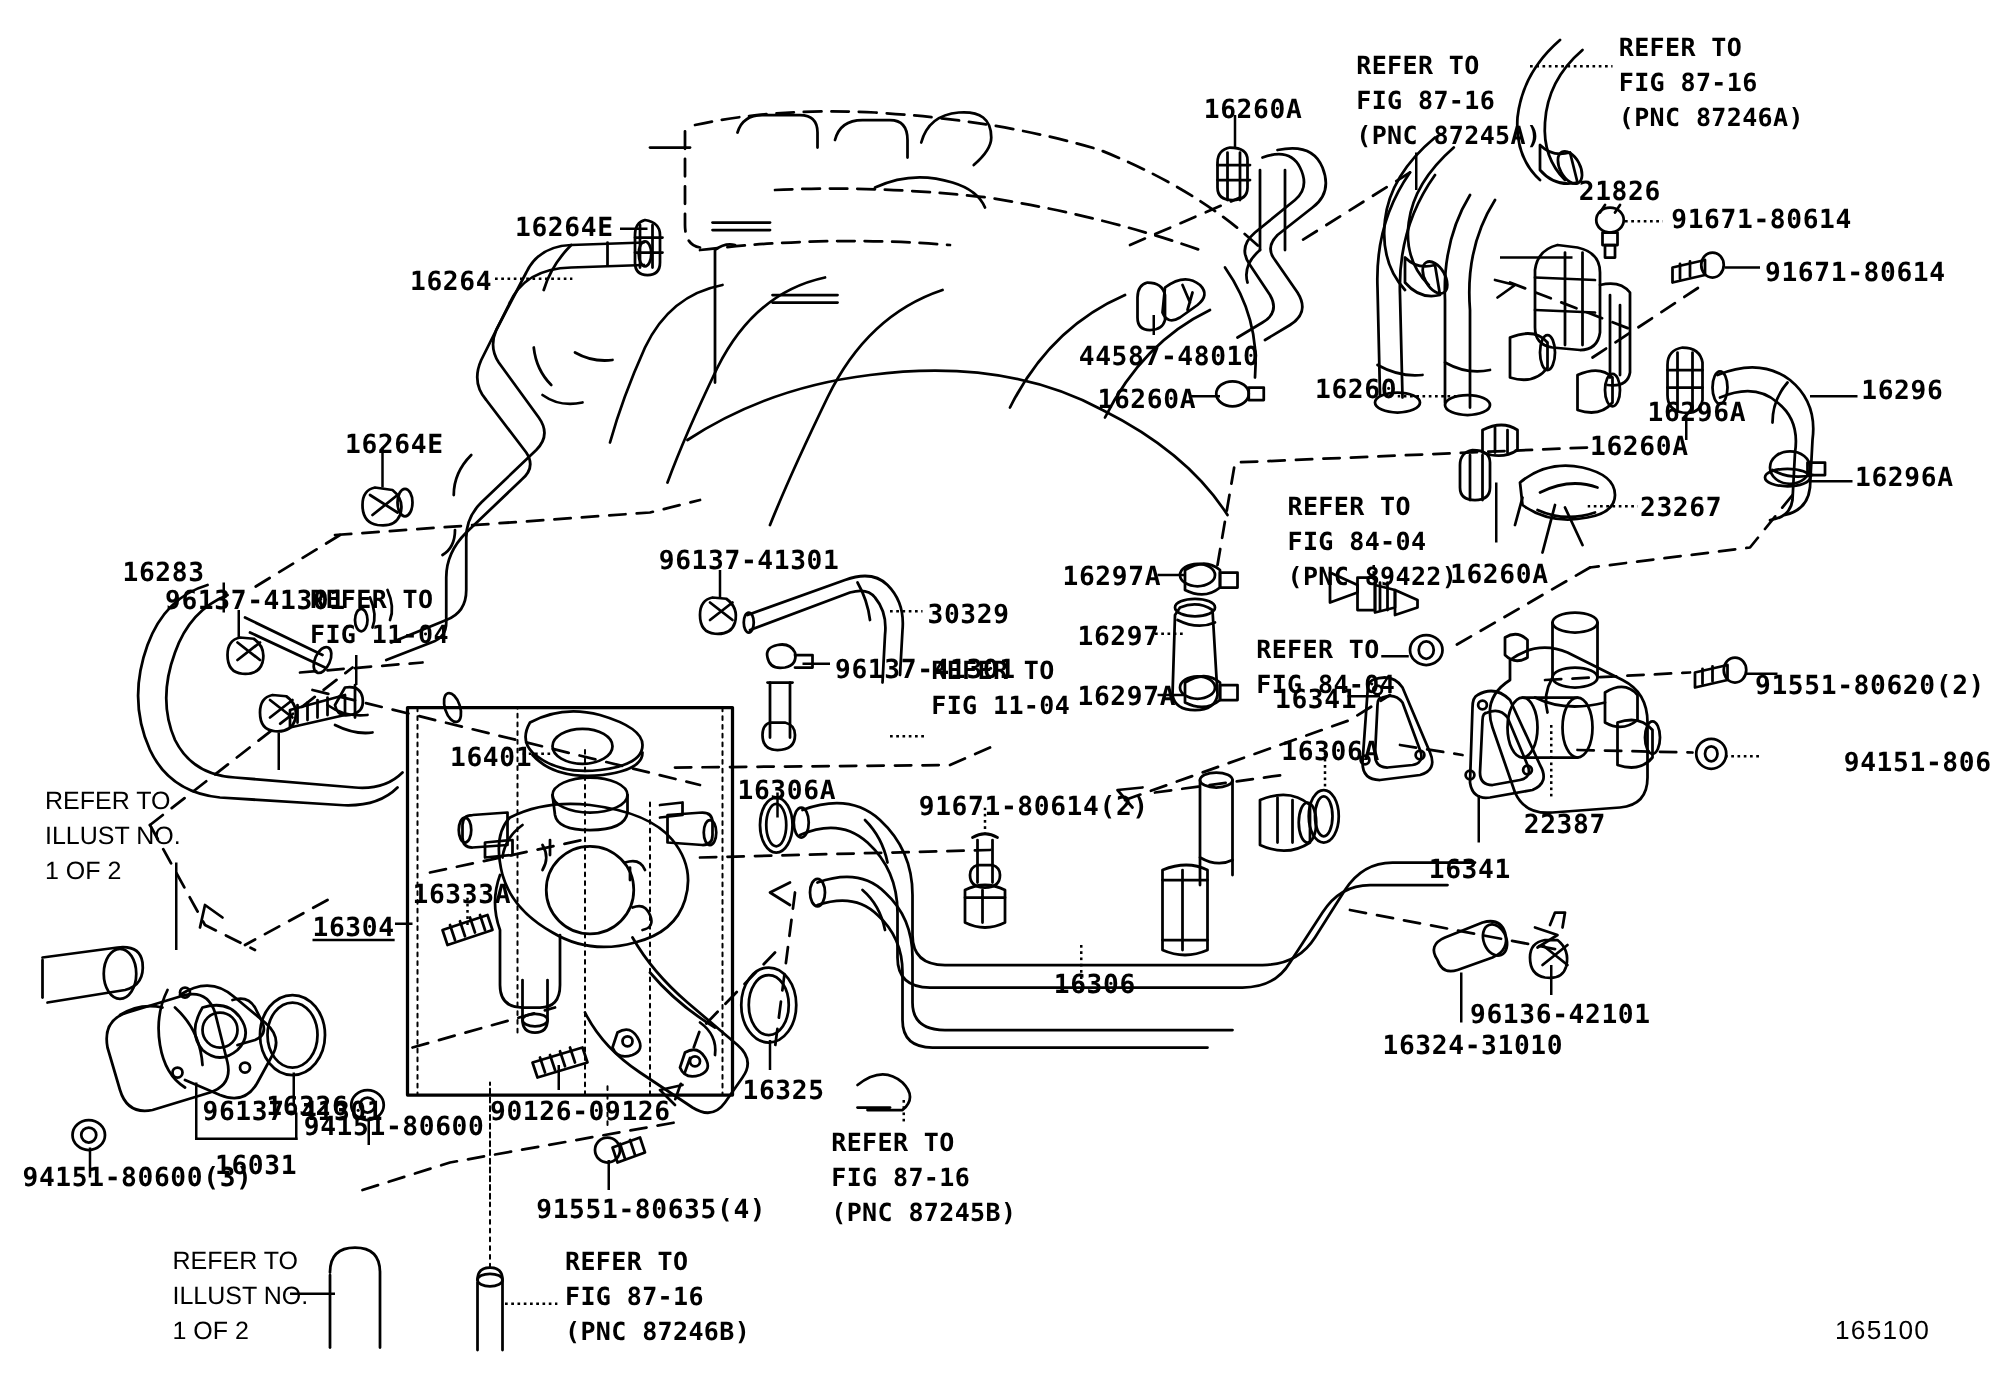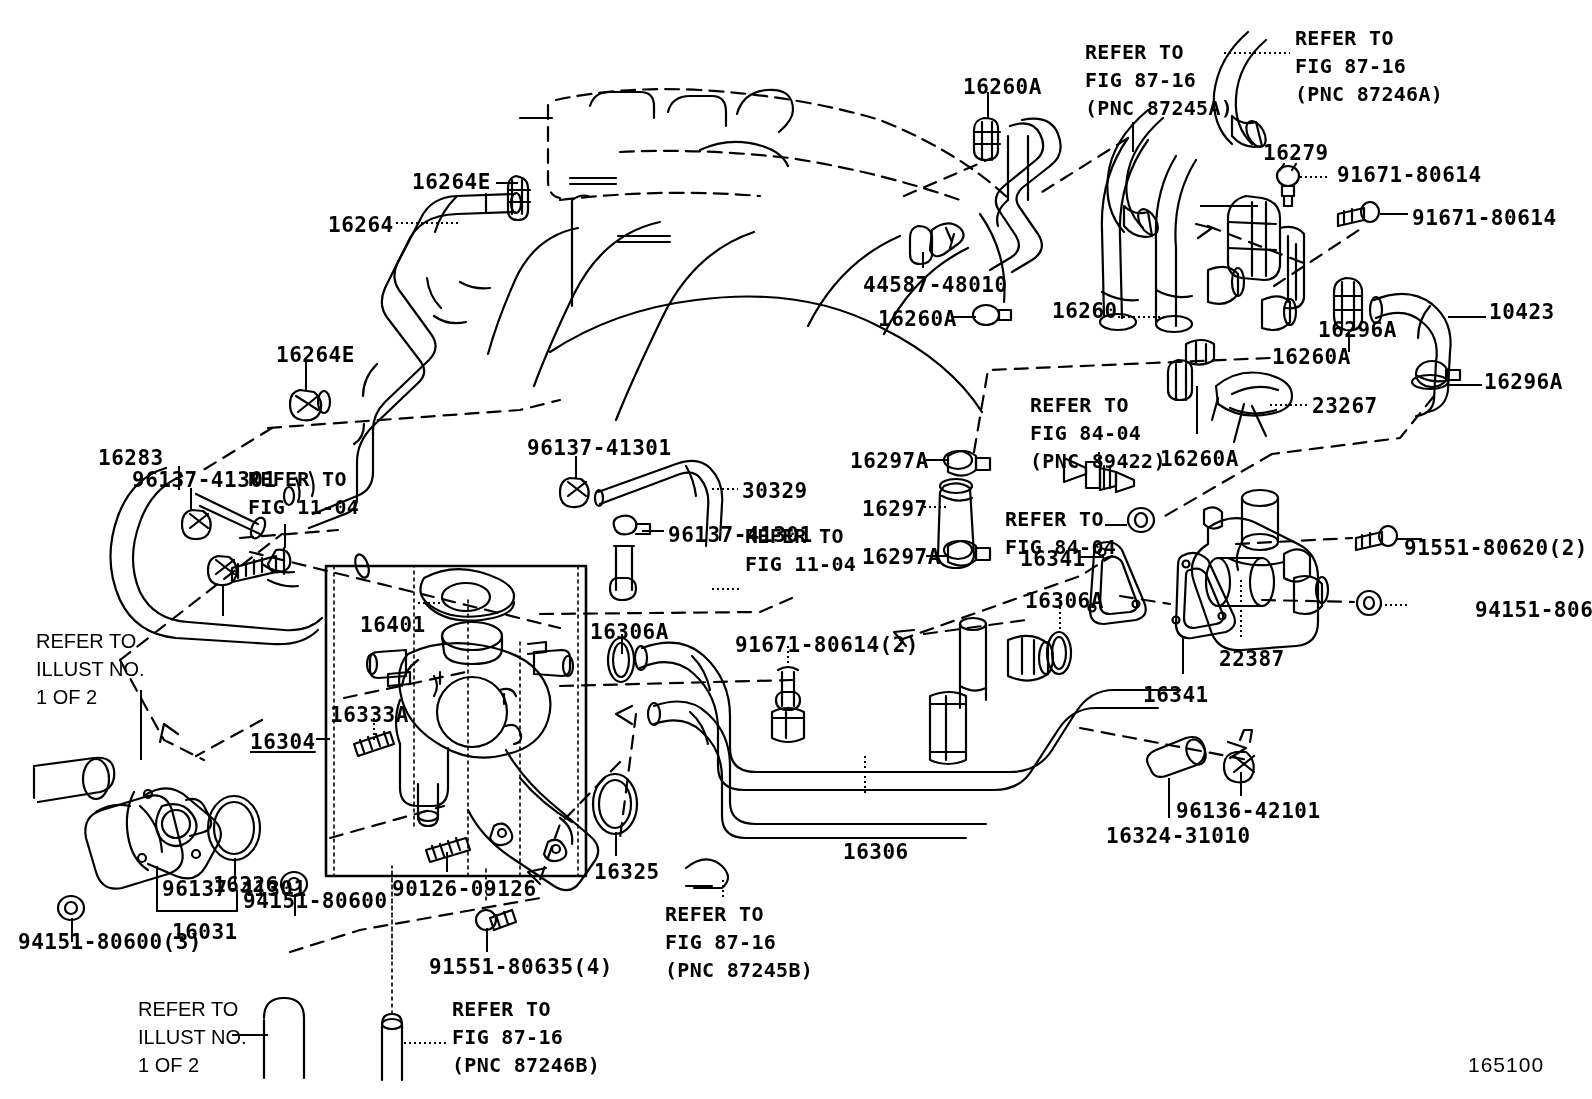"16279" div.lbl { text: 16279 -> 21826 }
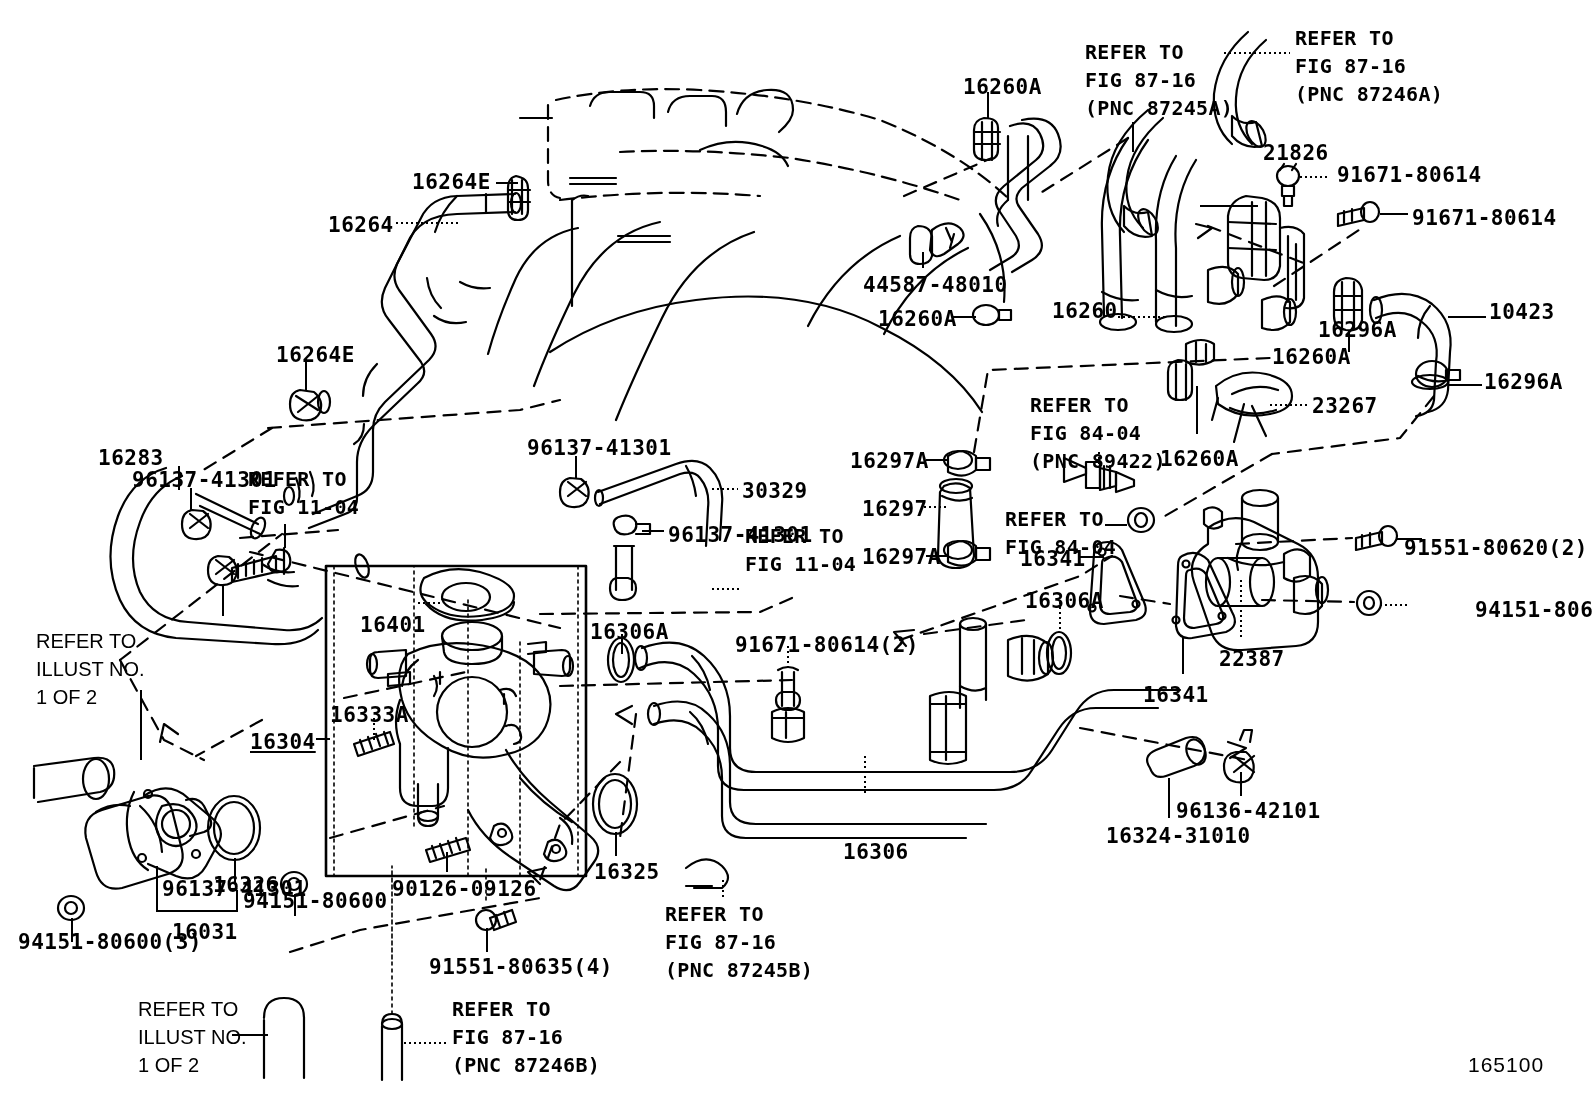"10423" div.lbl { text: 10423 -> 16296 }
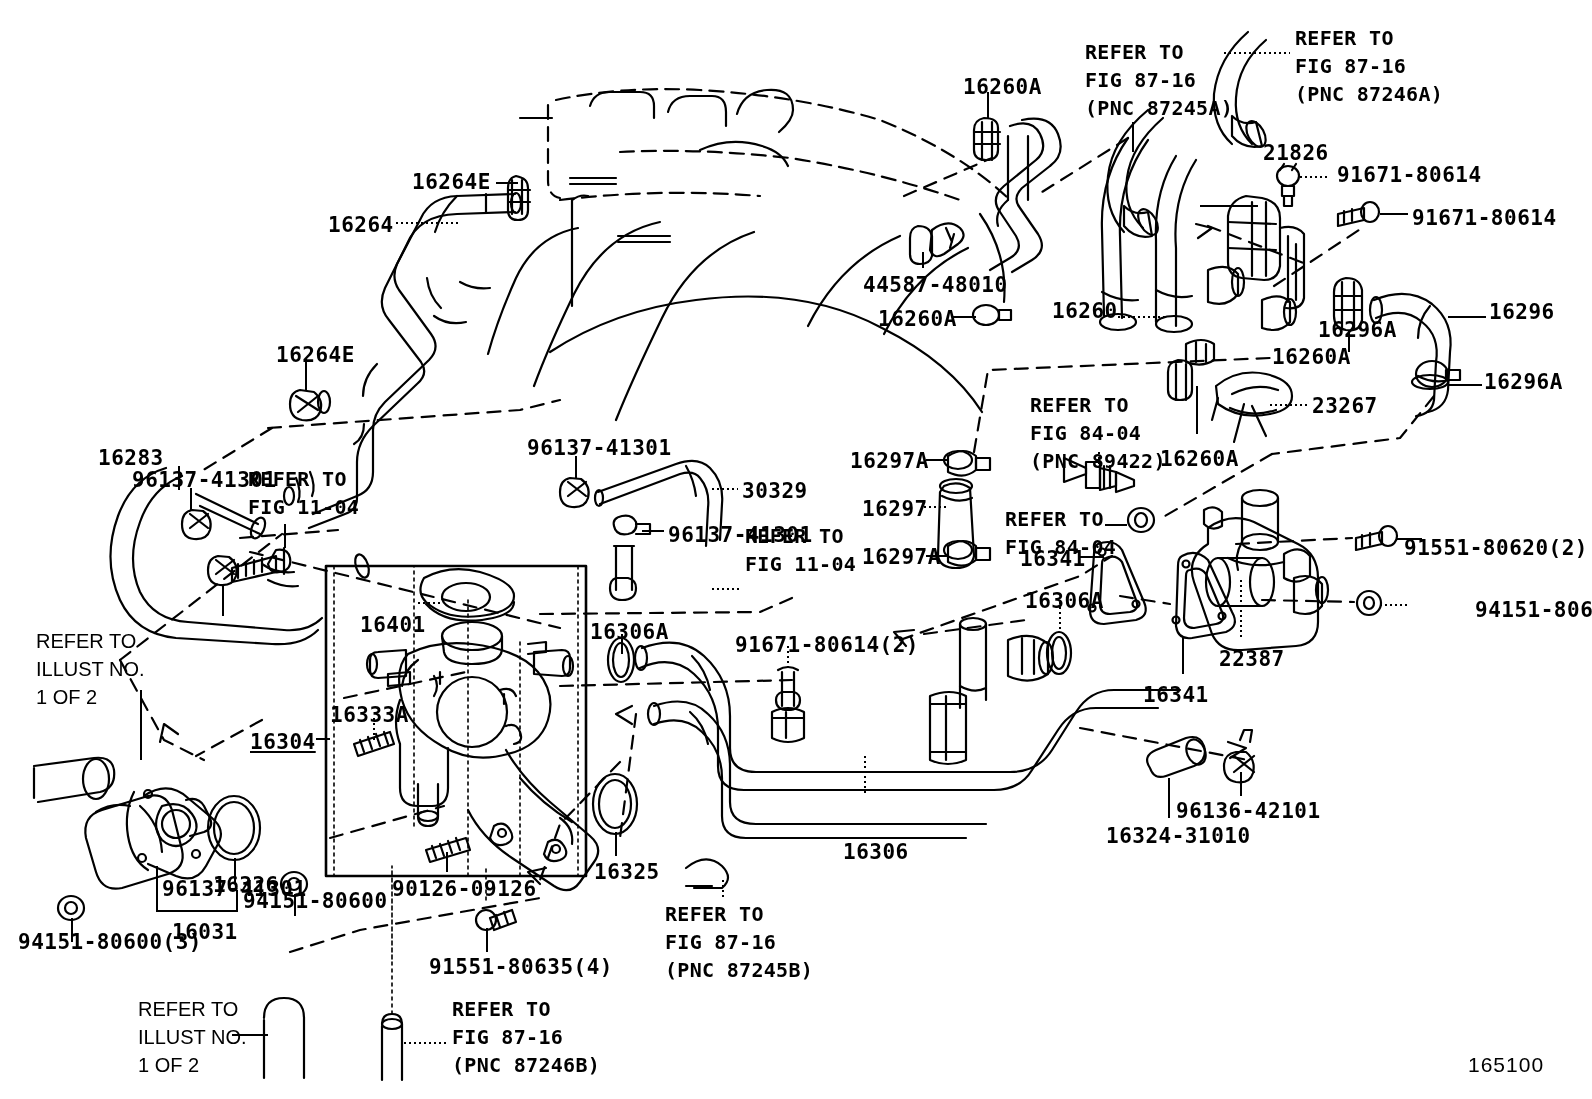"16401" div.lbl { margin-top: 19px -> none }
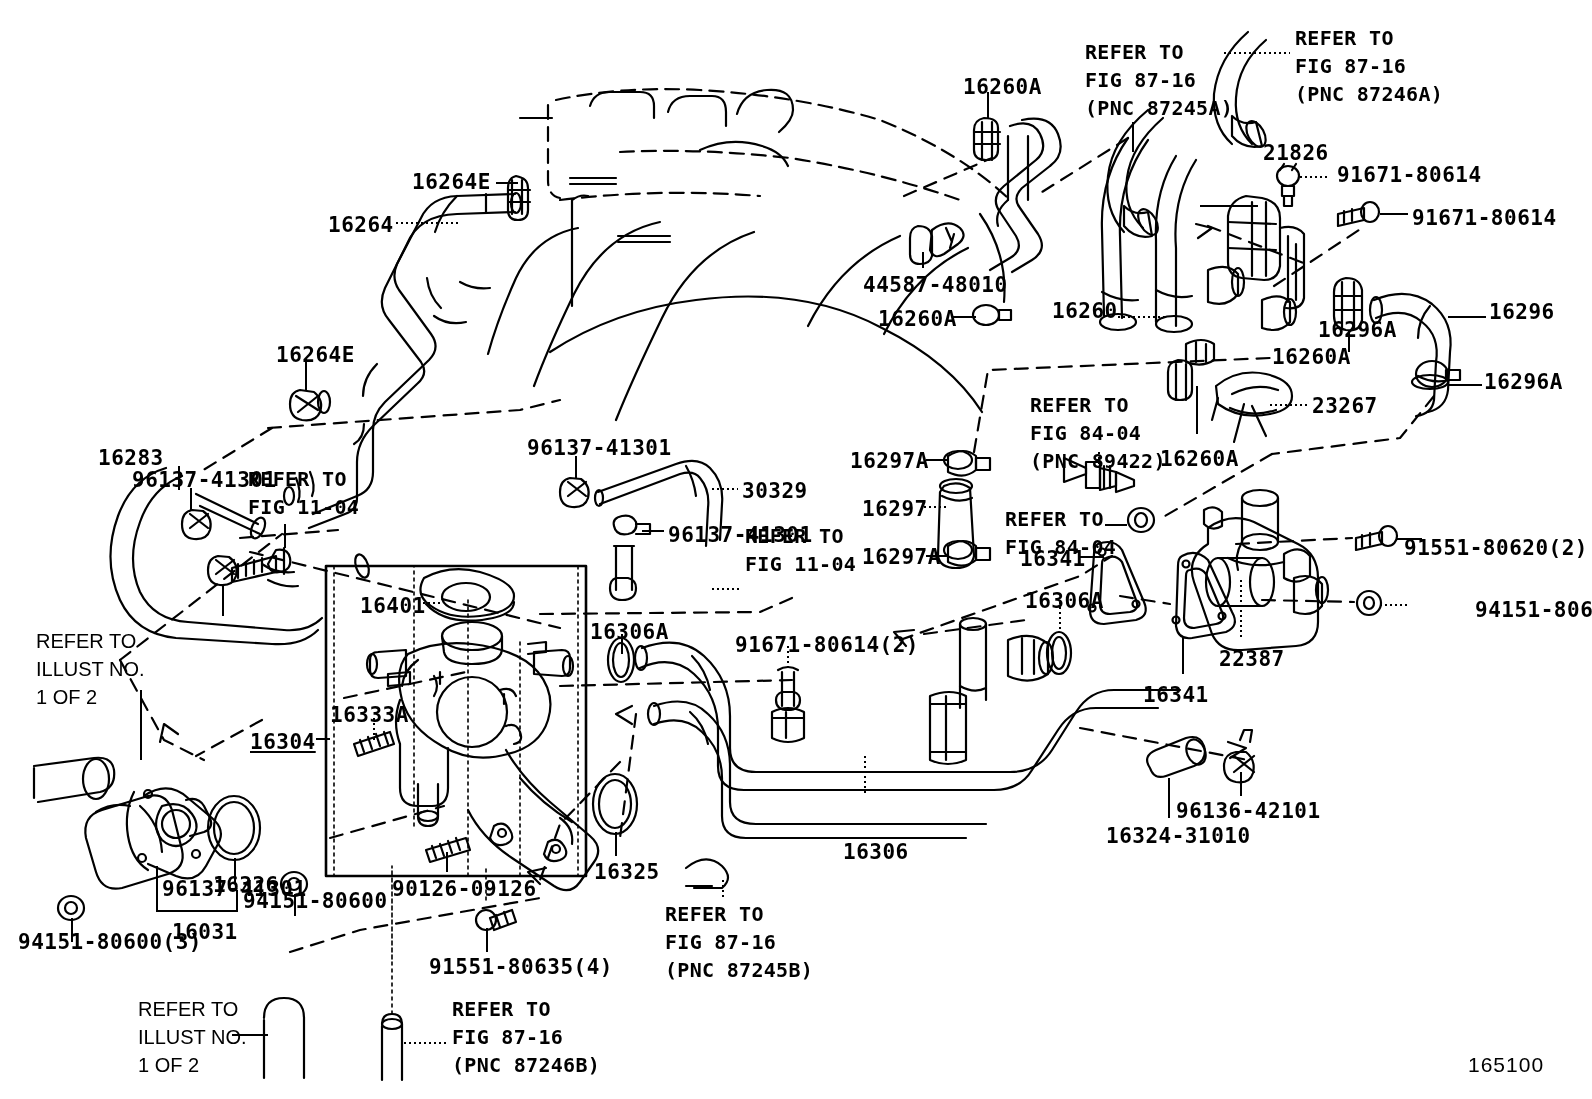"16306" div.lbl { top: 837px -> 772px }
